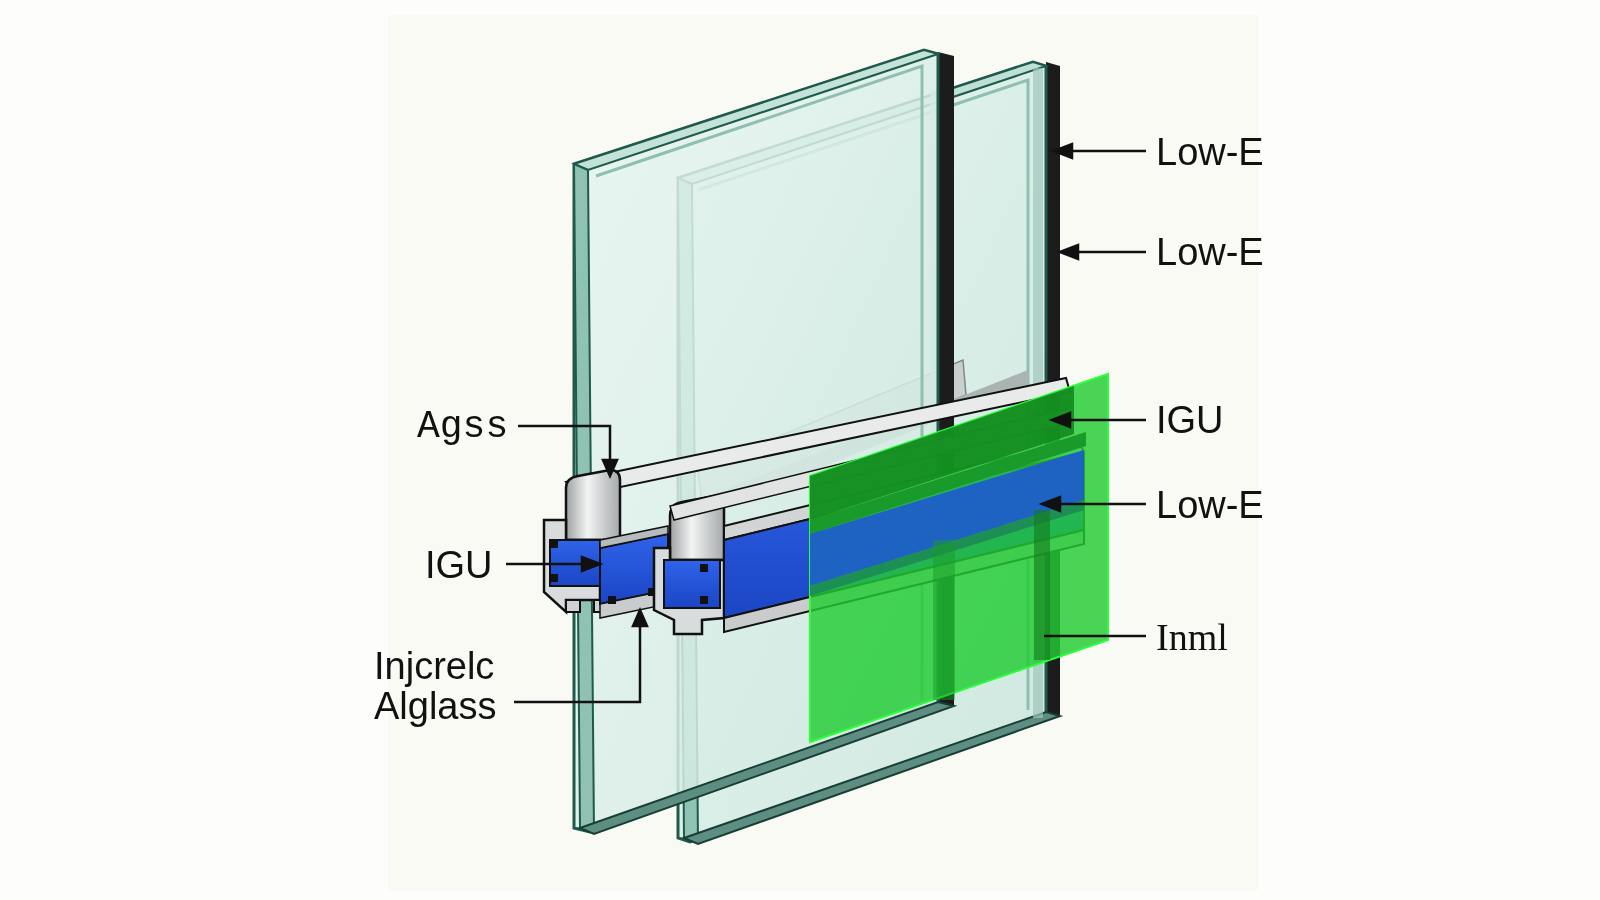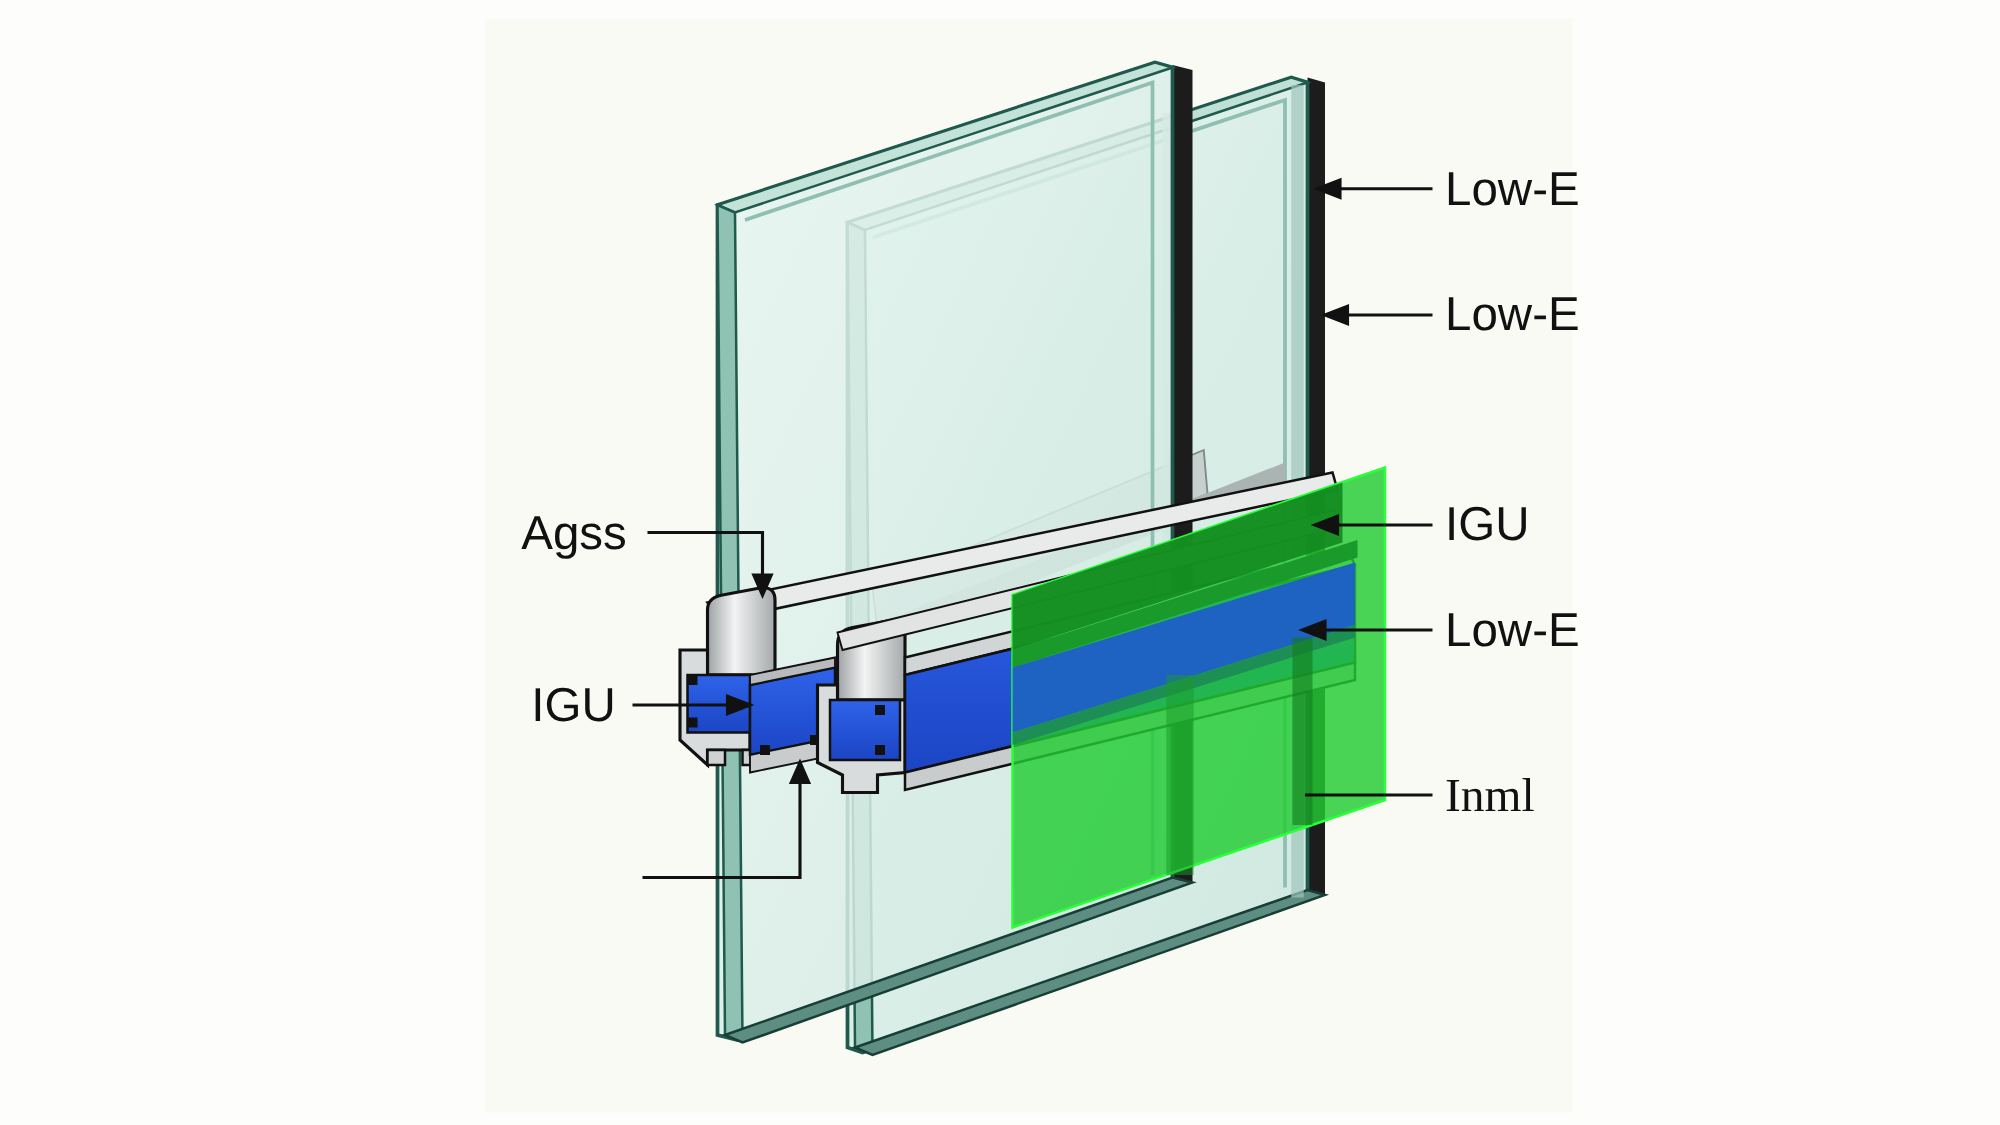"Agss" div.label { font-family: none -> Liberation Mono, monospace }
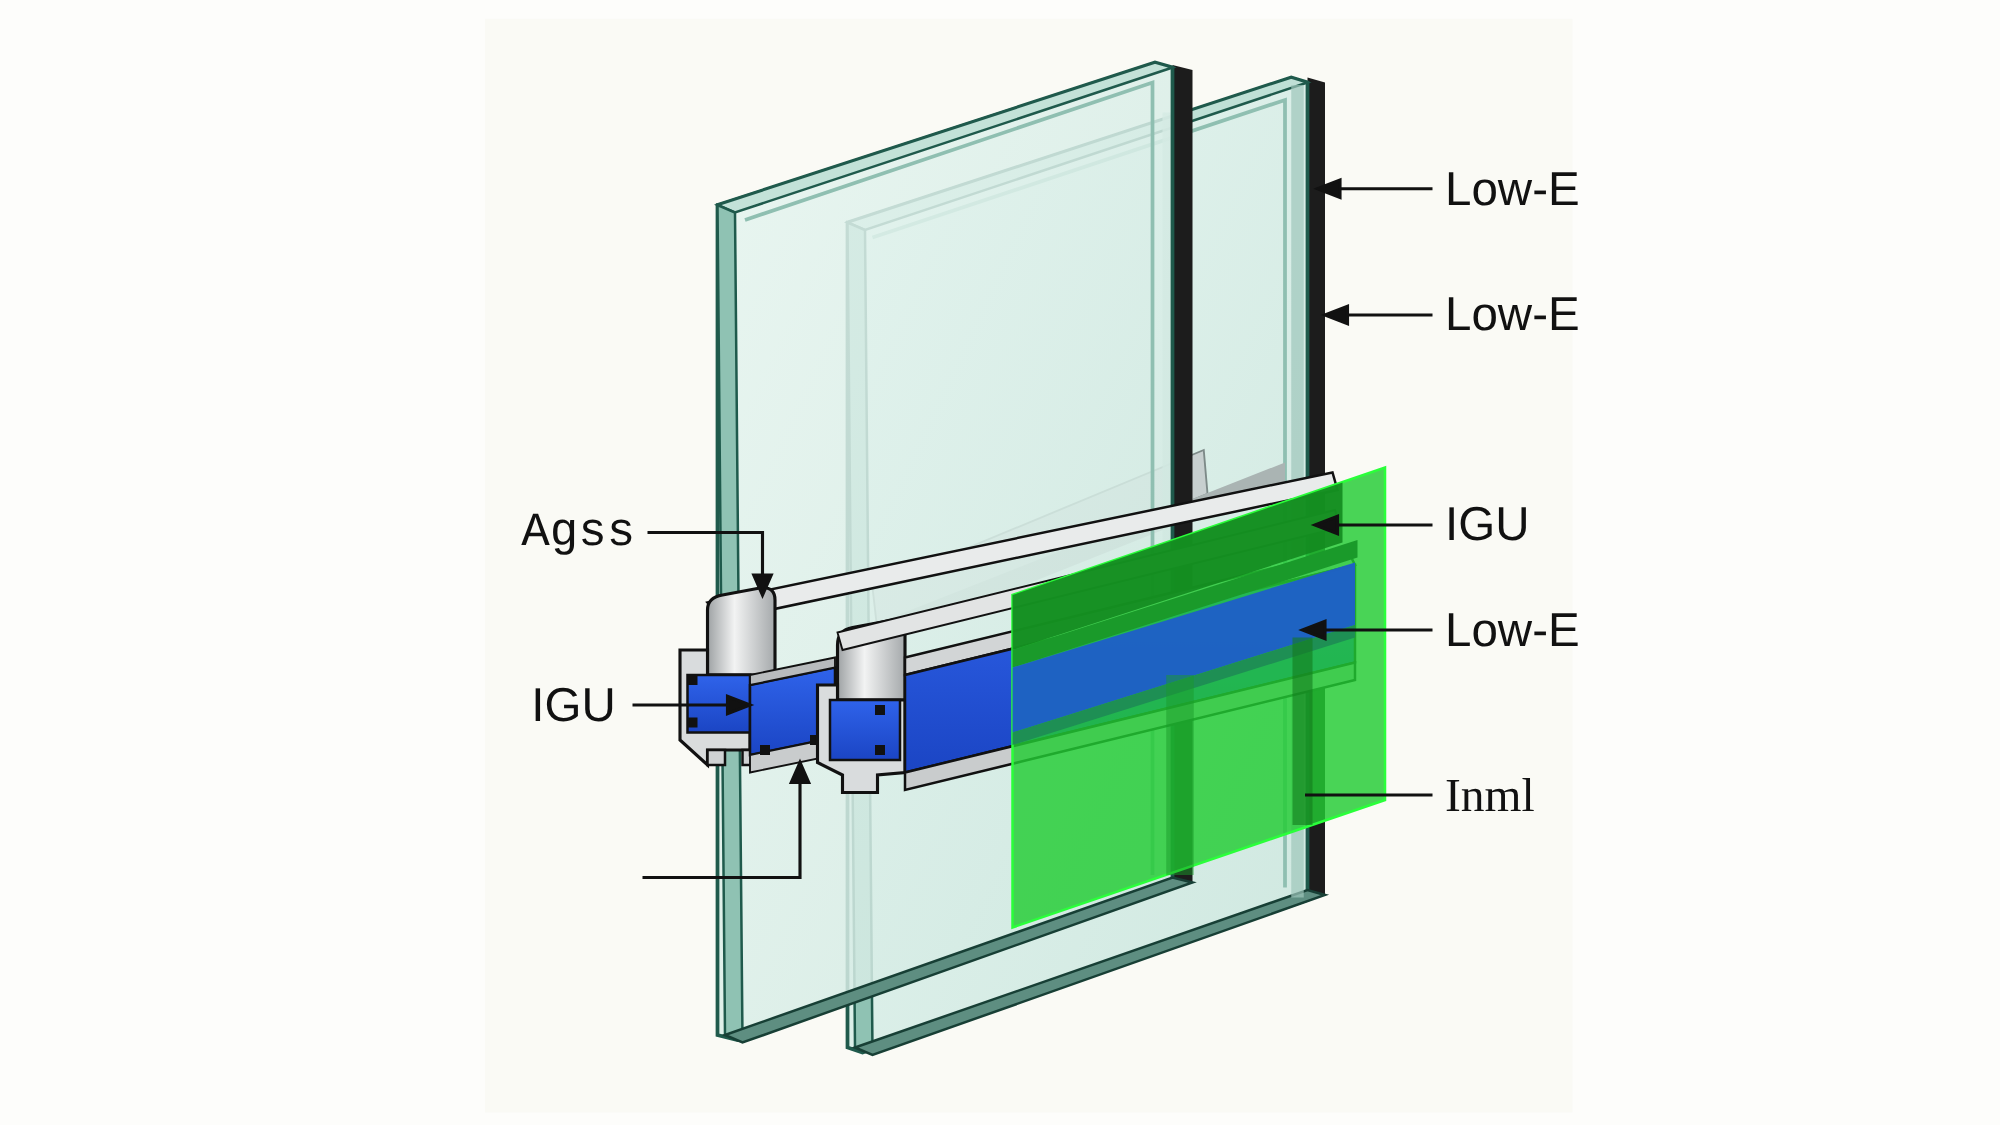"Injcrelc" div.label { html: none -> <div> <div>Injcrelc</div> <div>Alglass</div> </div> }
